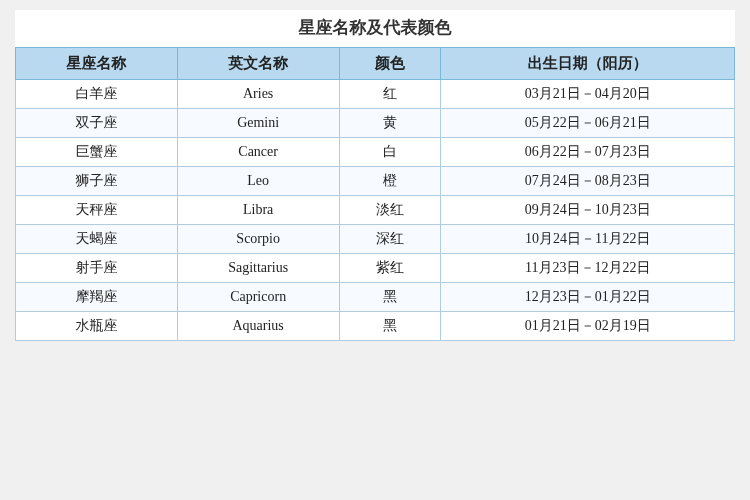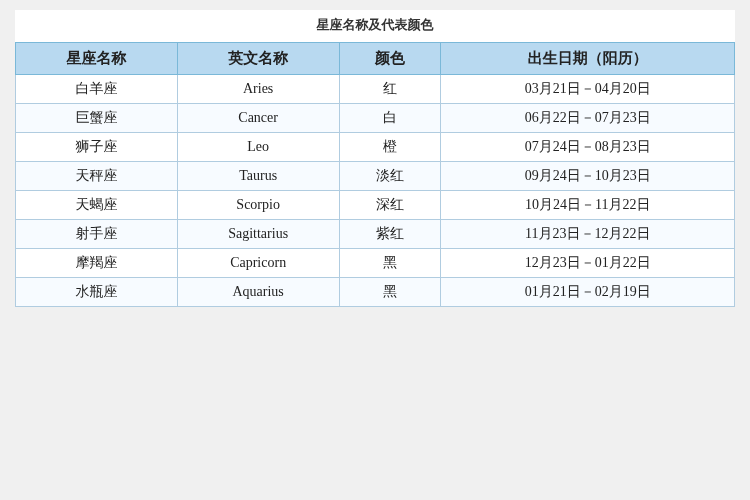"星座名称及代表颜色" .page-title { font-size: 13px -> 17px }
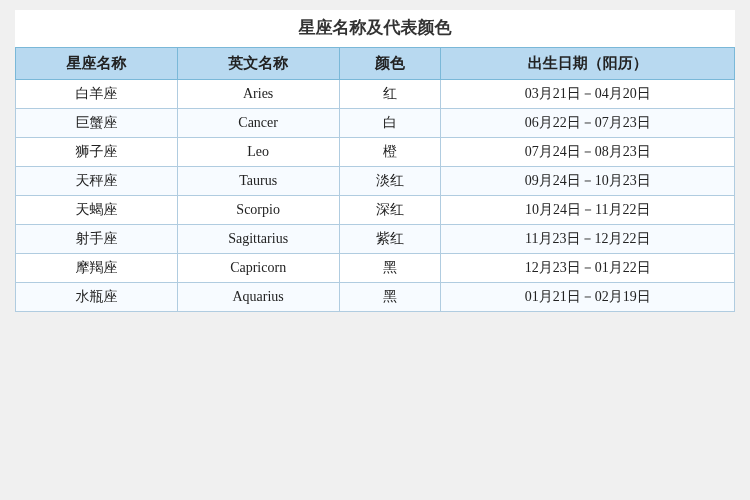"双子座" tr { html: none -> <tr> <td>双子座</td> <td>Gemini</td> <td>黄</td> <td>05月22日－06月21日</td> </tr> }
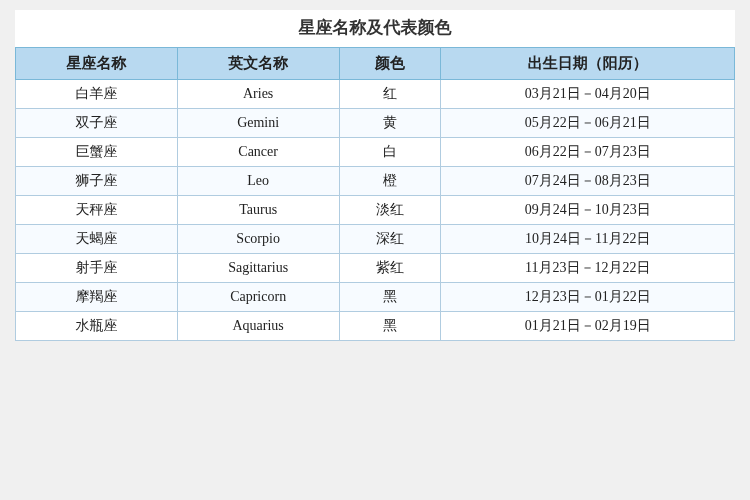"Taurus" td { text: Taurus -> Libra }
